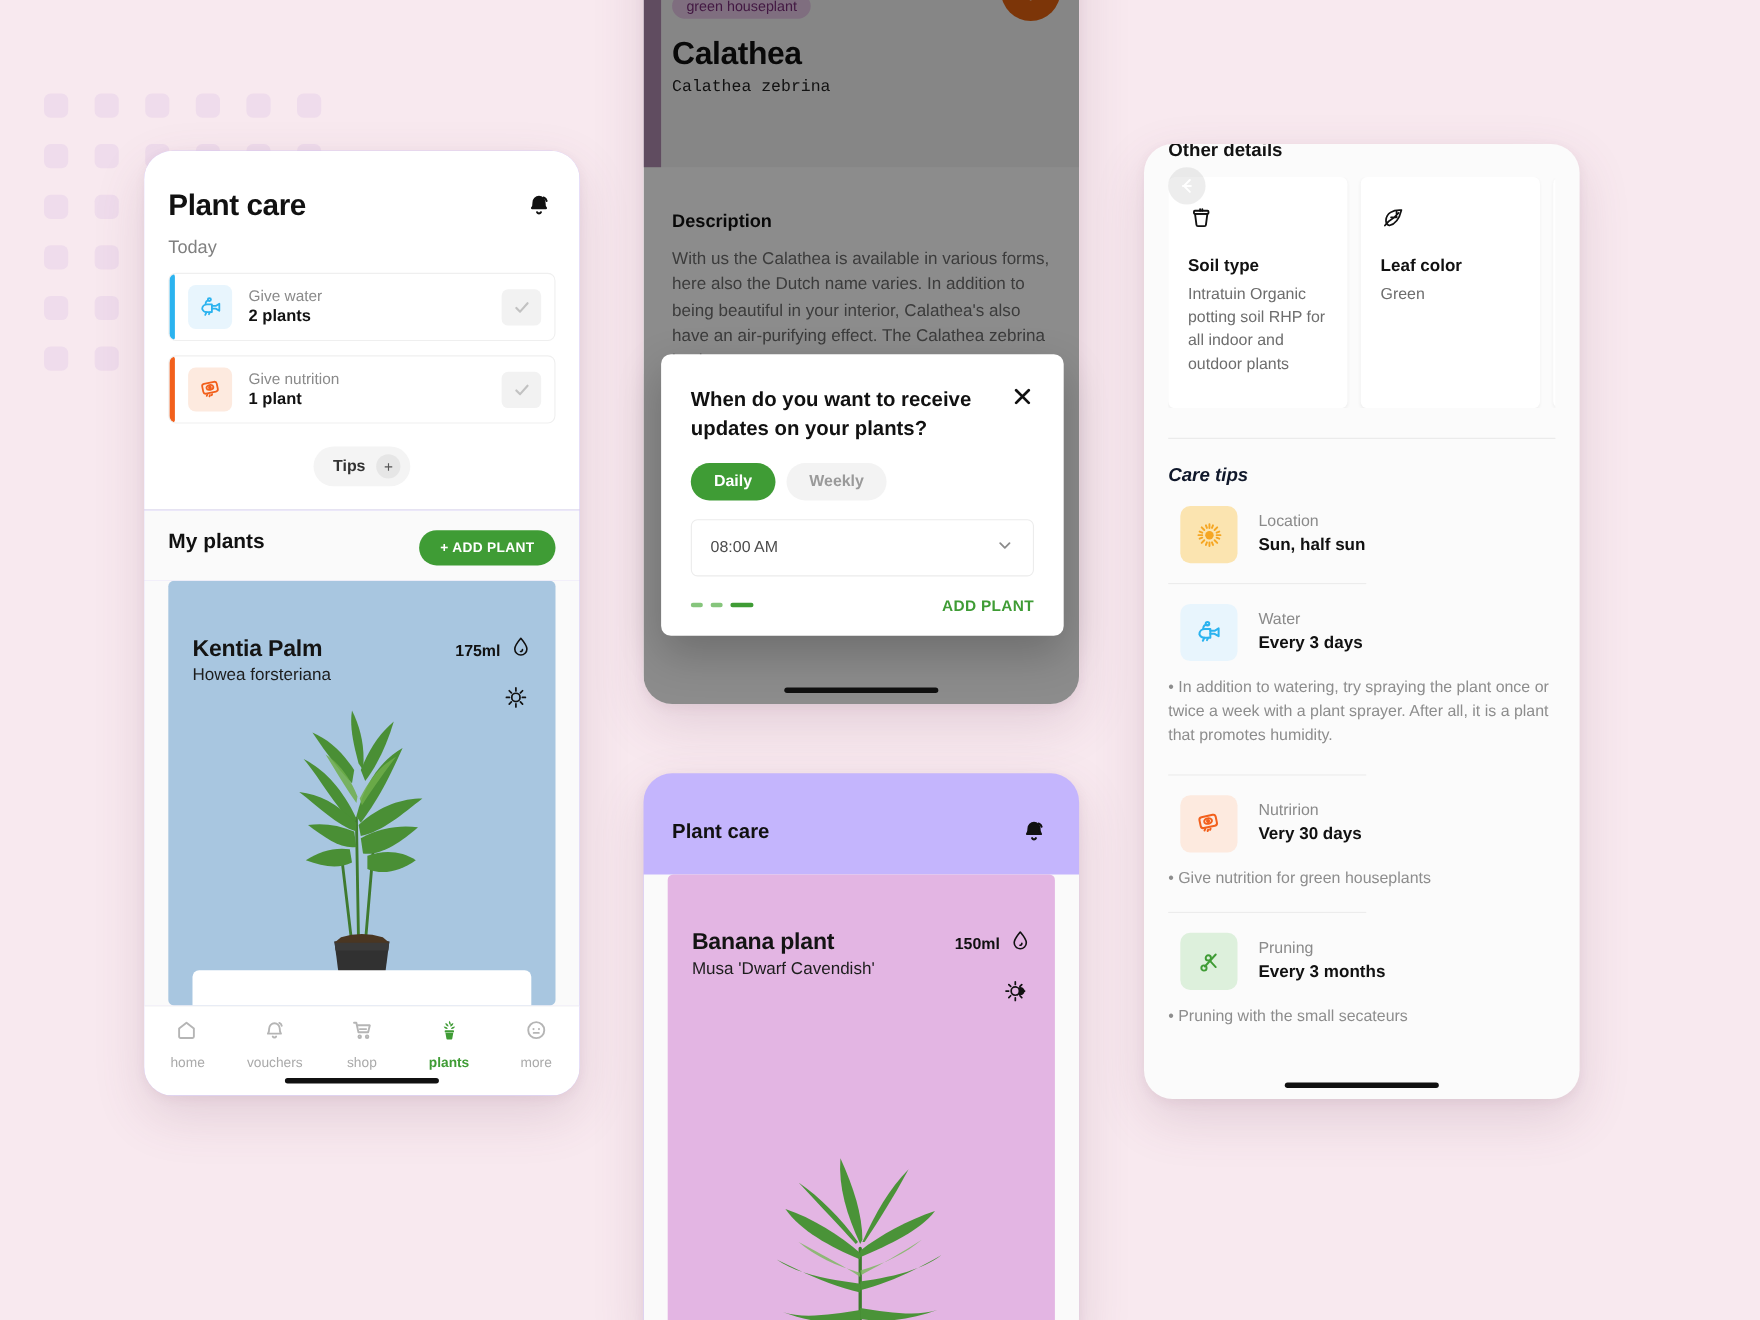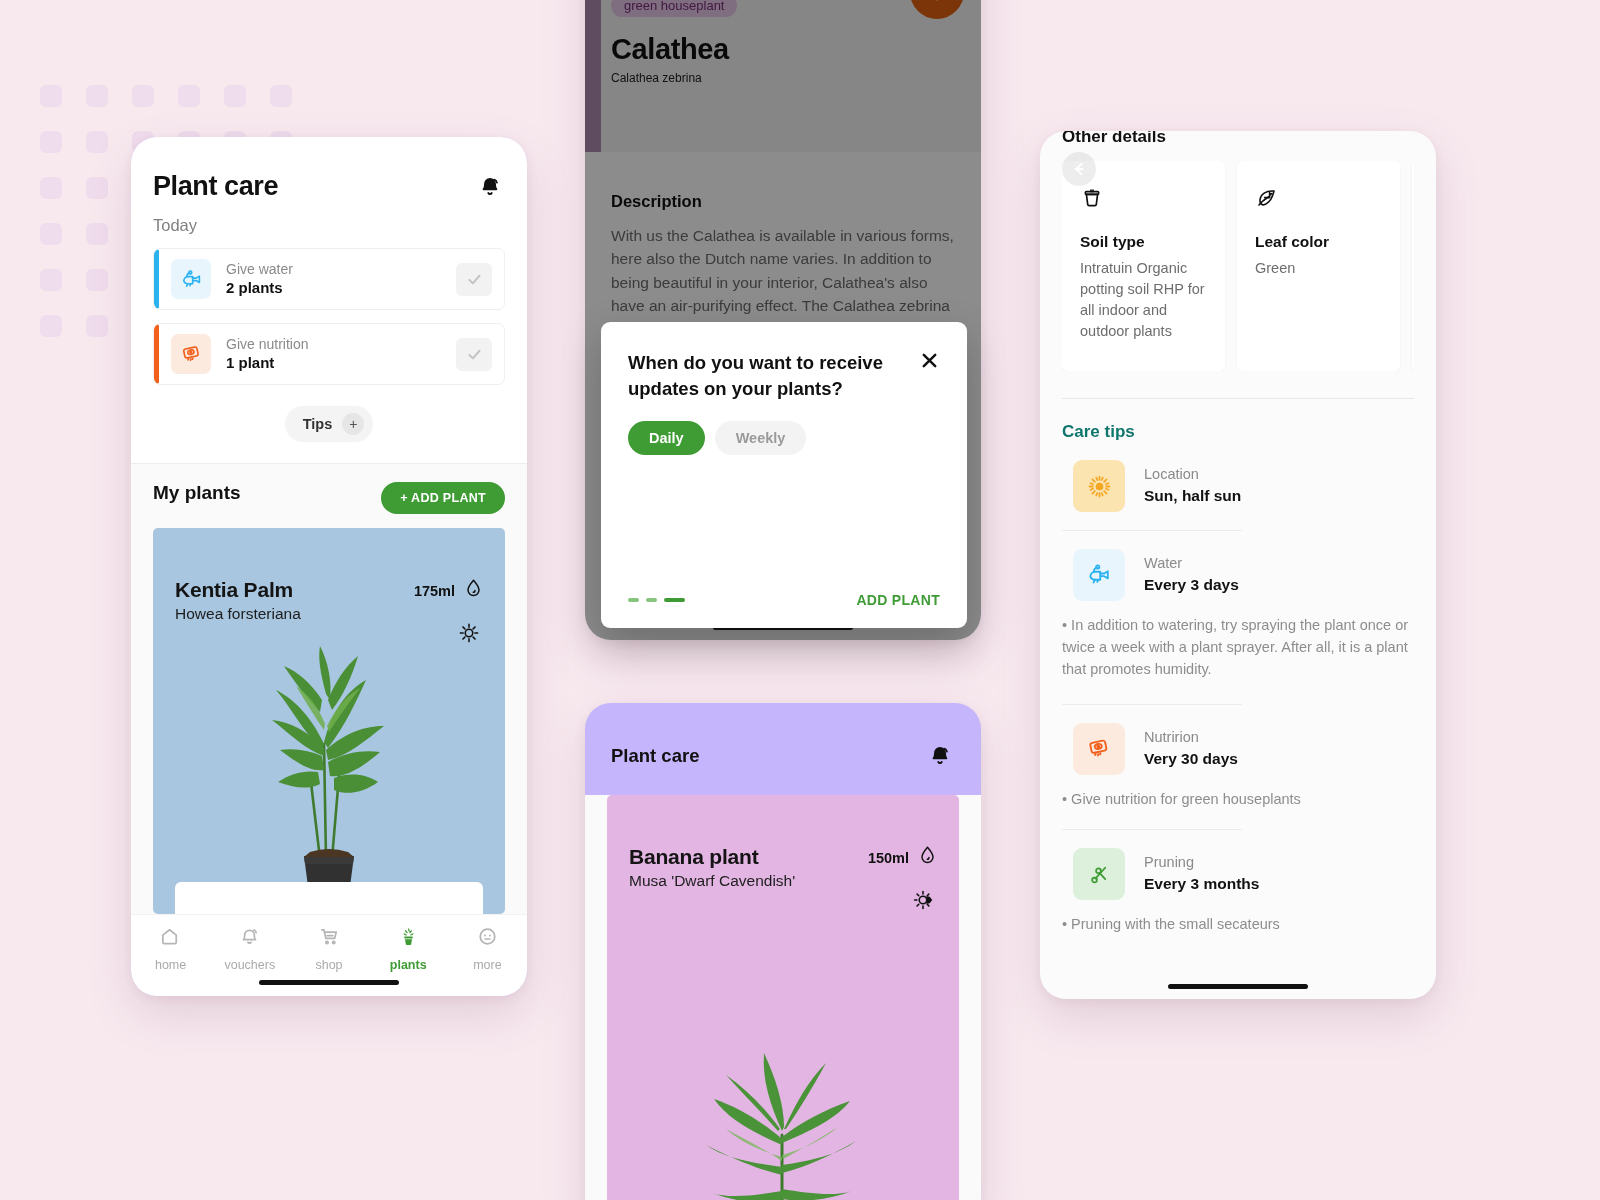"Calathea zebrina" .hero-sci { font-family: none -> Liberation Mono, monospace; font-size: 12px -> 15px }
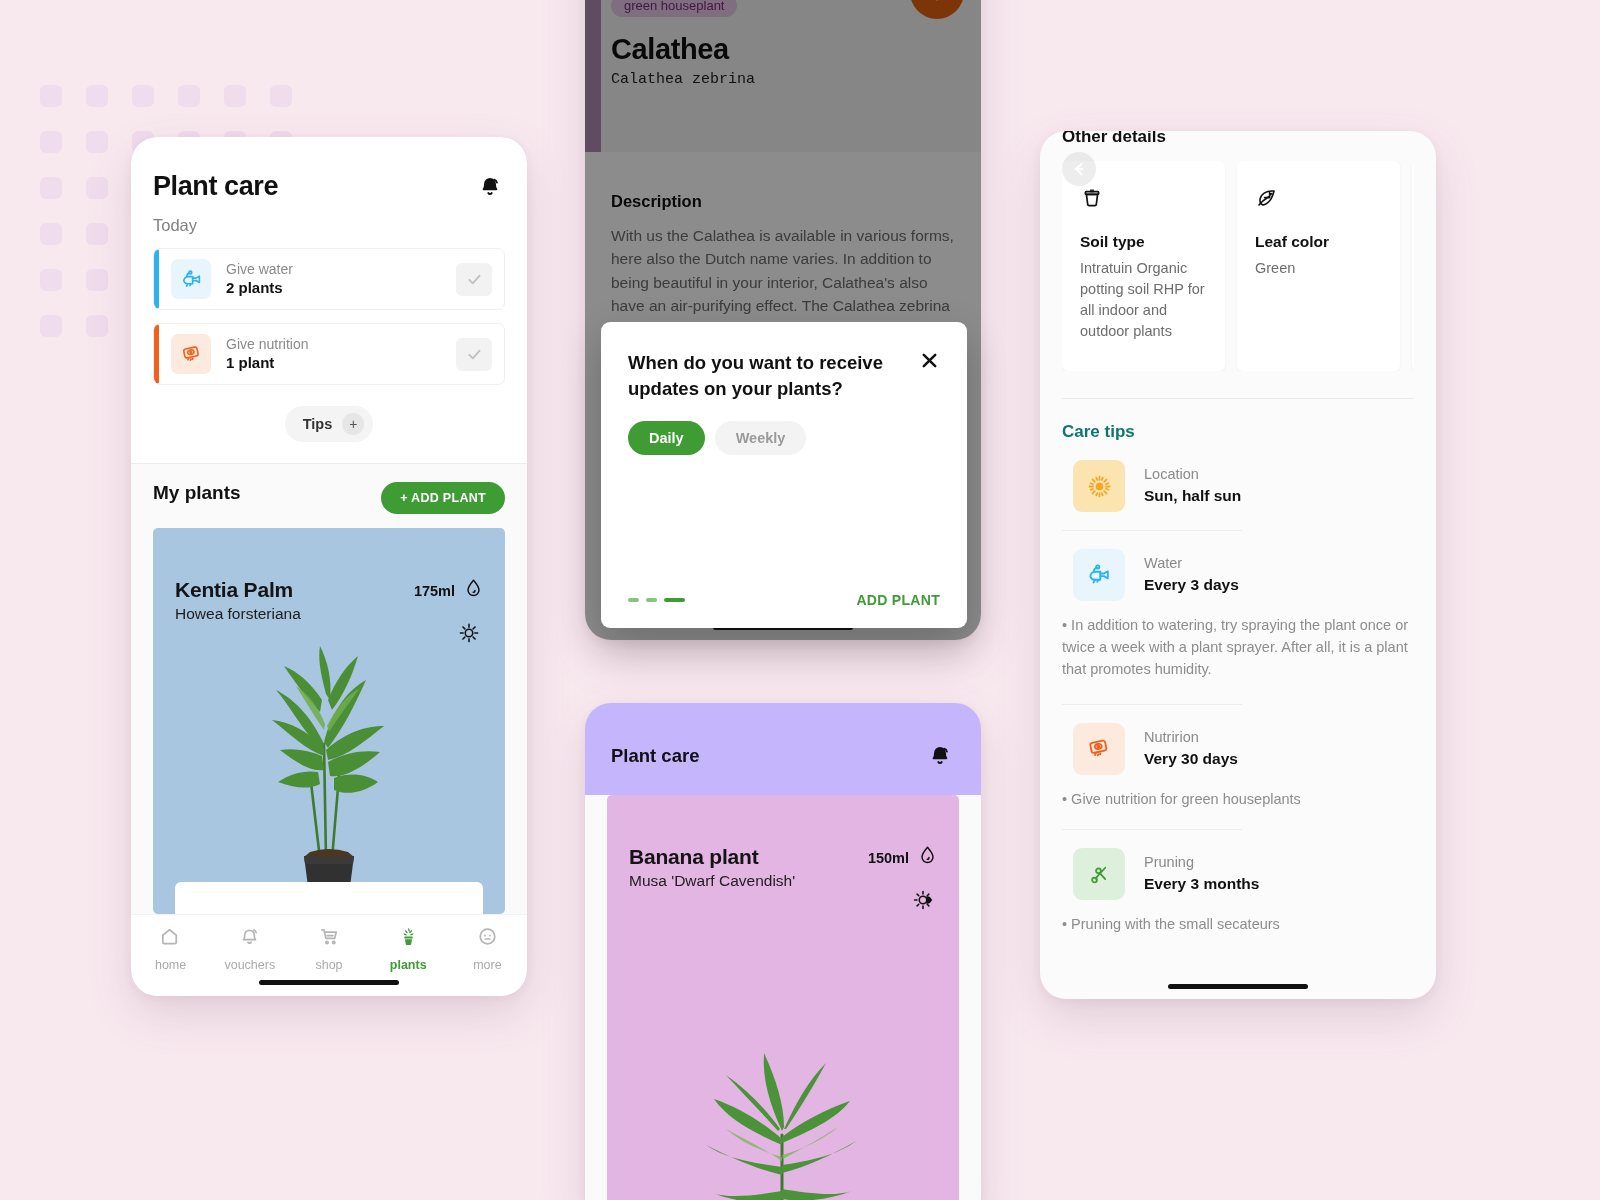"When do you want to" .modal { height: 306px -> 256px }
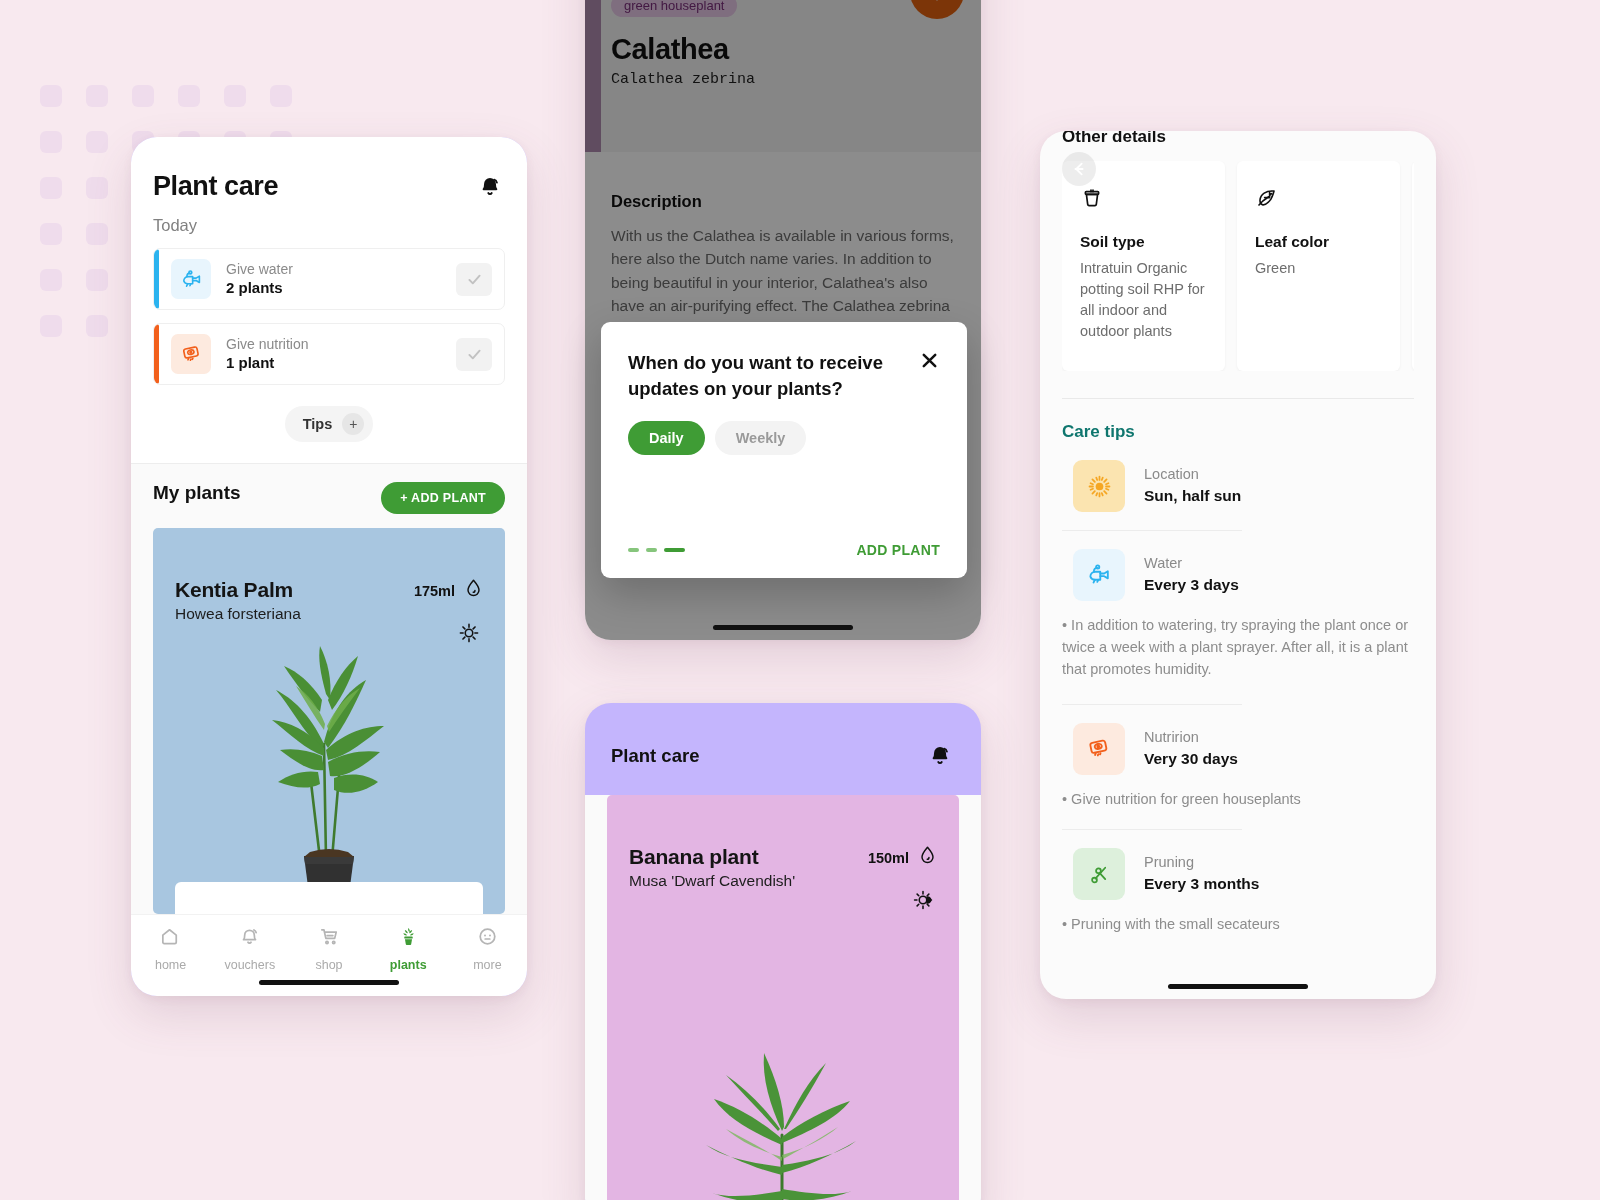"Care tips" .care-h { color: #0f766e -> #0f172a; font-style: none -> italic }
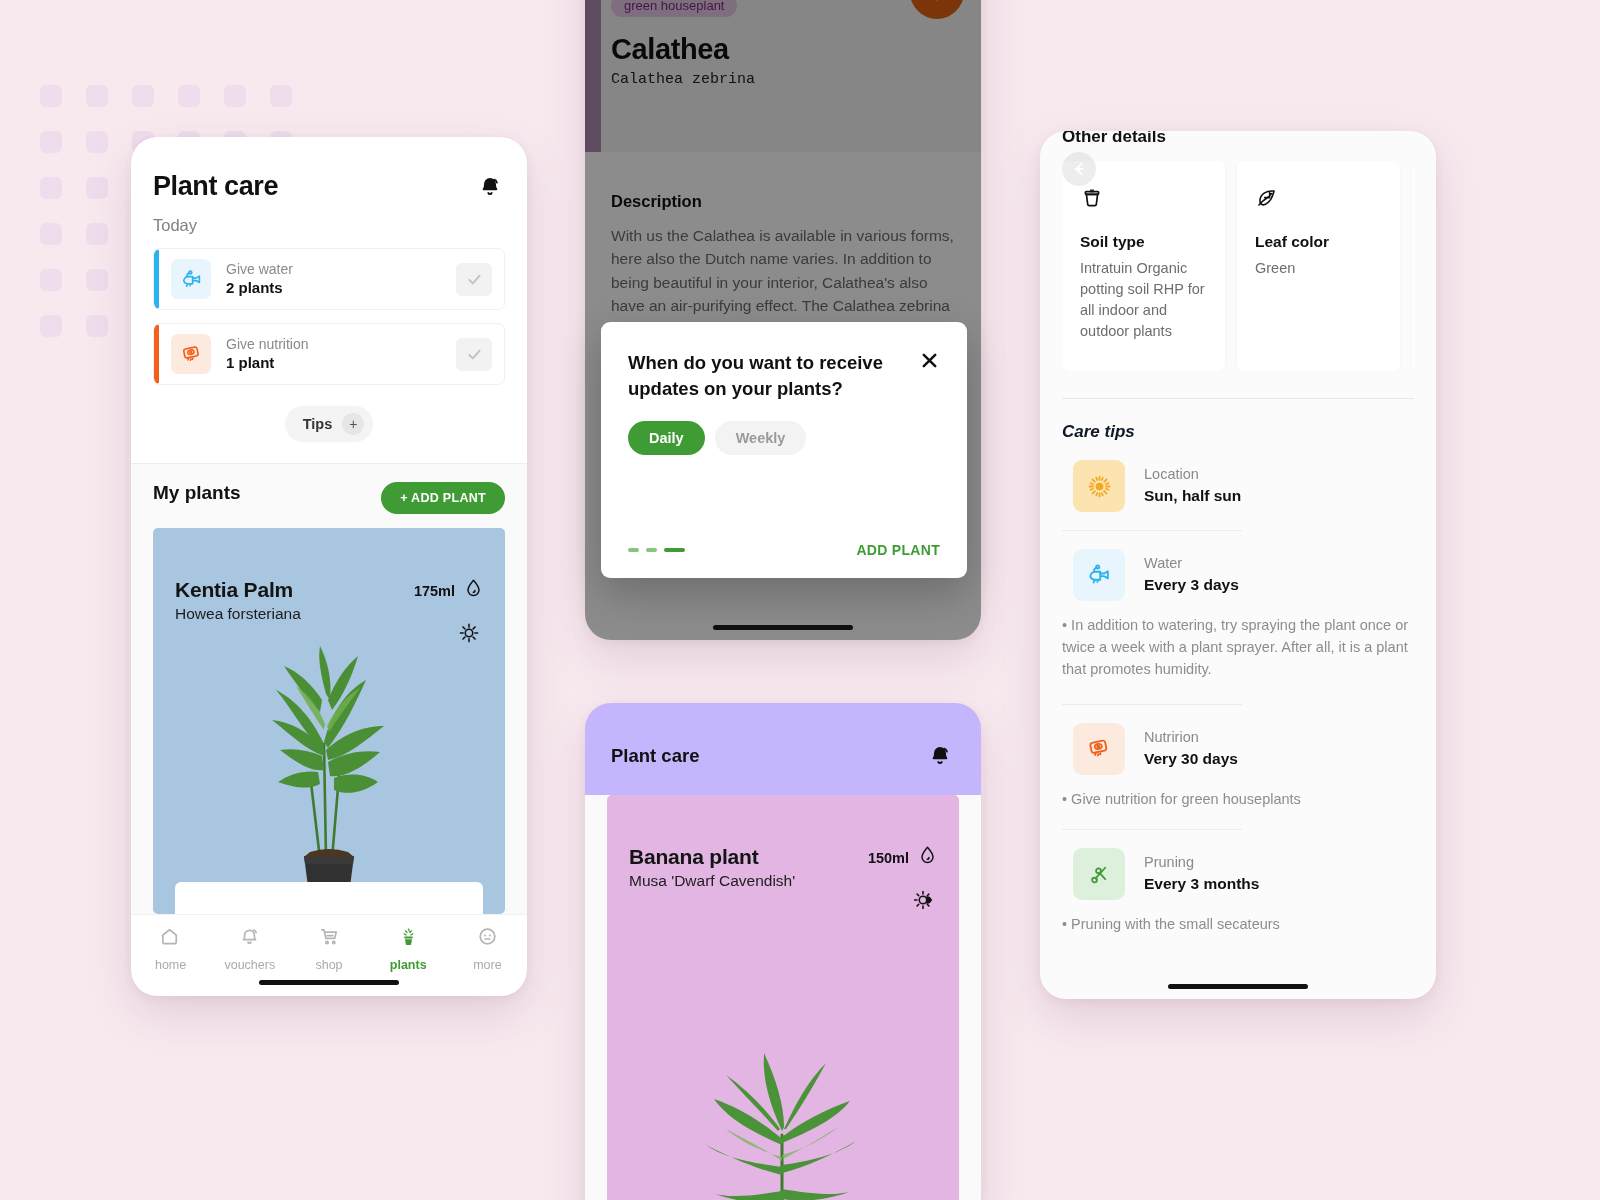"08:00 AM" div.select-box { html: none -> <div> <span>08:00 AM</span> <span> <svg> <path></path> </svg> </span> </div> }
